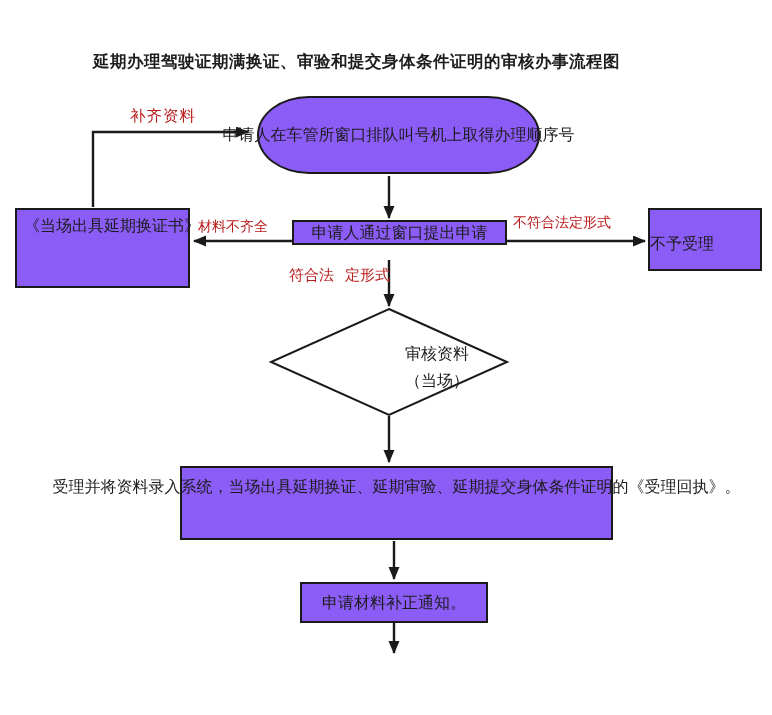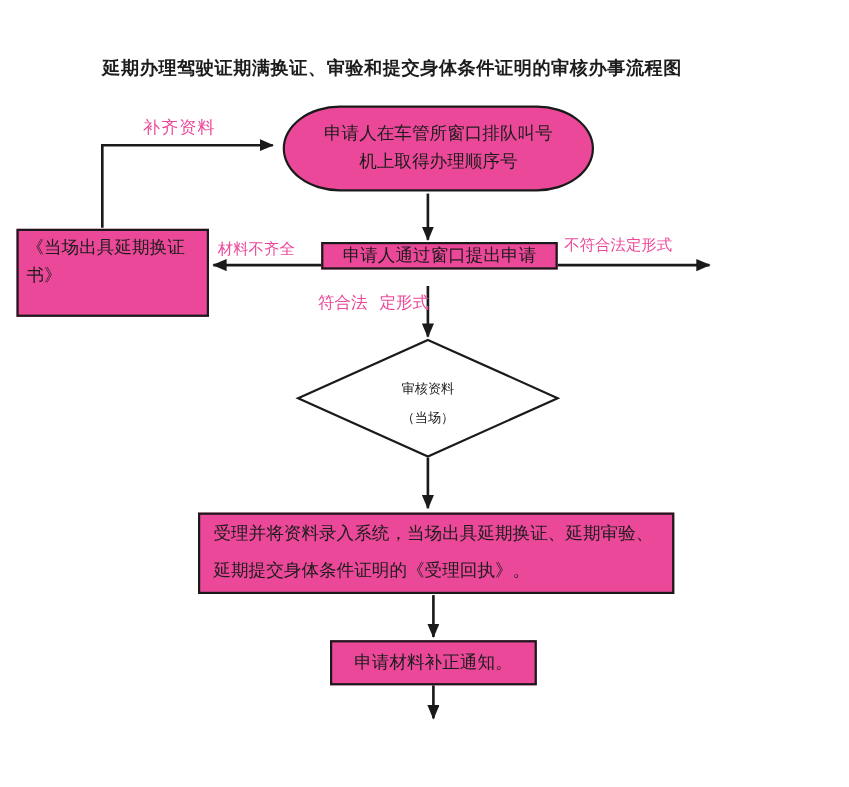"补齐资料" .edge-label { color: #ec4899 -> #b91c1c }
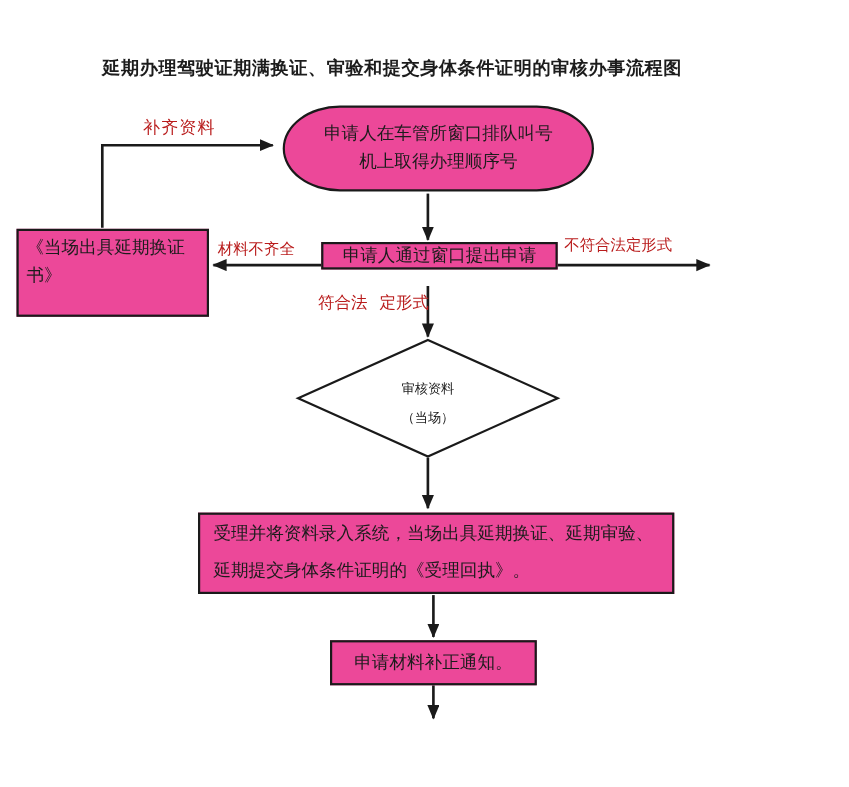"申请人在车管所窗口排队叫号" .node { background: #ec4899 -> #8b5cf6; flex-direction: column -> none }
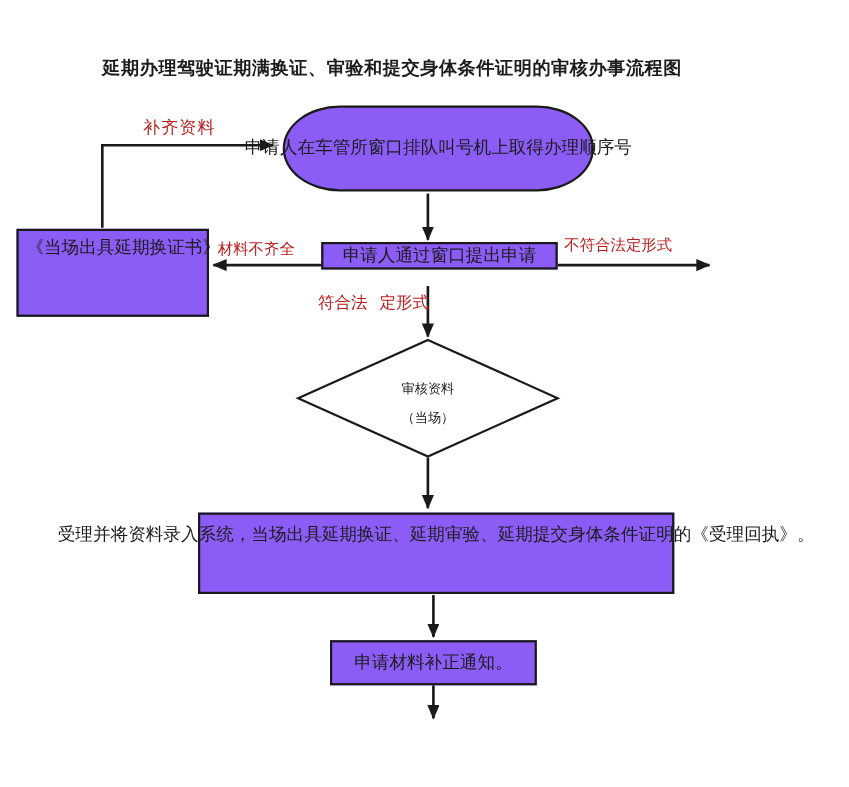"不予受理" div.node { html: none -> <div> <div>不予受理</div> </div> }
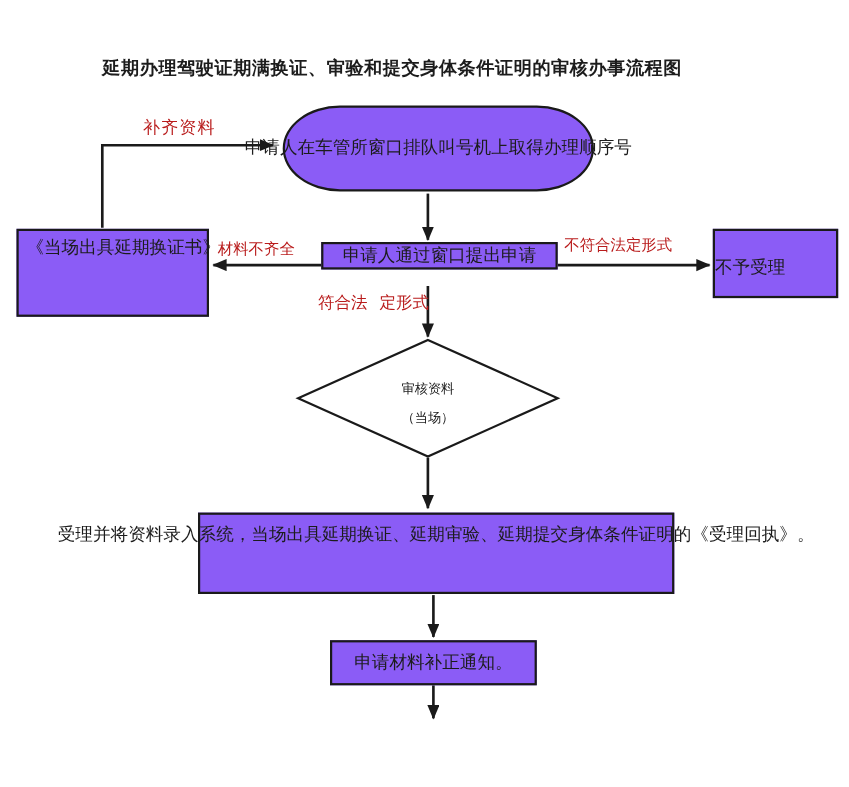"审核资料" .diamond-text { font-size: 12px -> 16px; text-align: center -> right }
